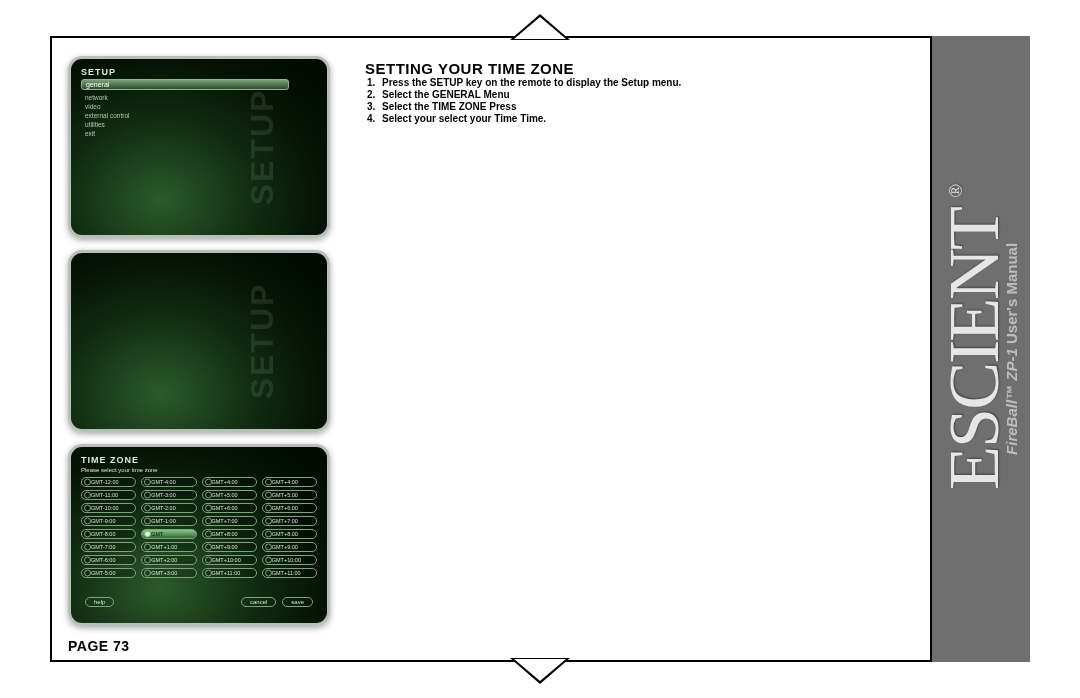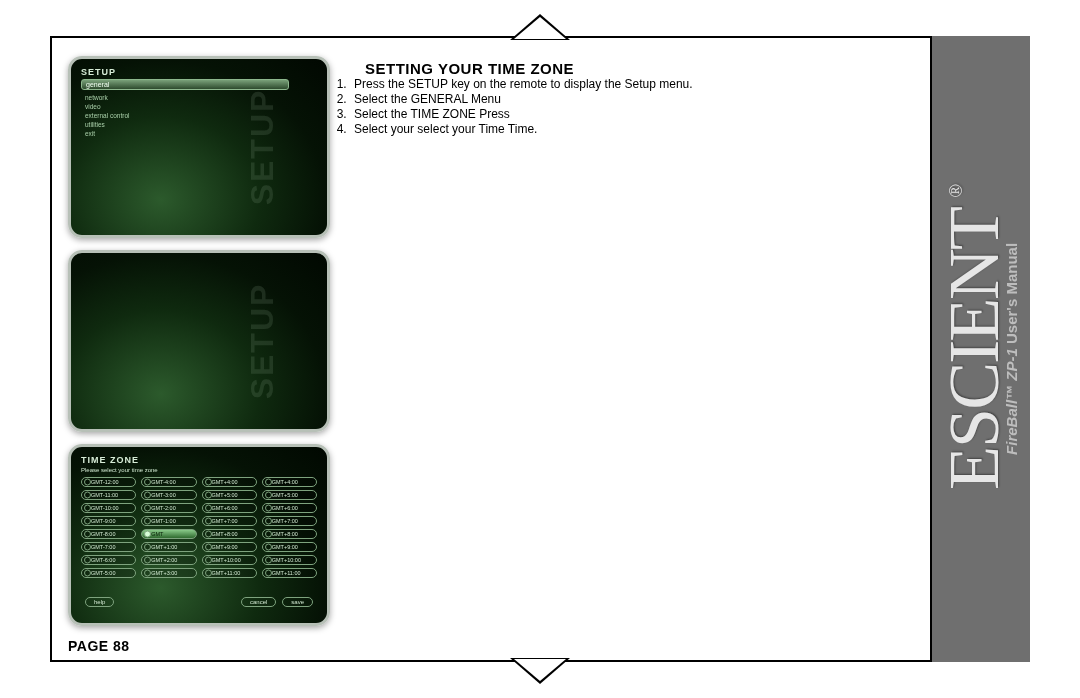"Press the SETUP key on" ol.steps { font-size: 12px -> 10px; font-weight: normal -> bold; margin-left: none -> 28px }
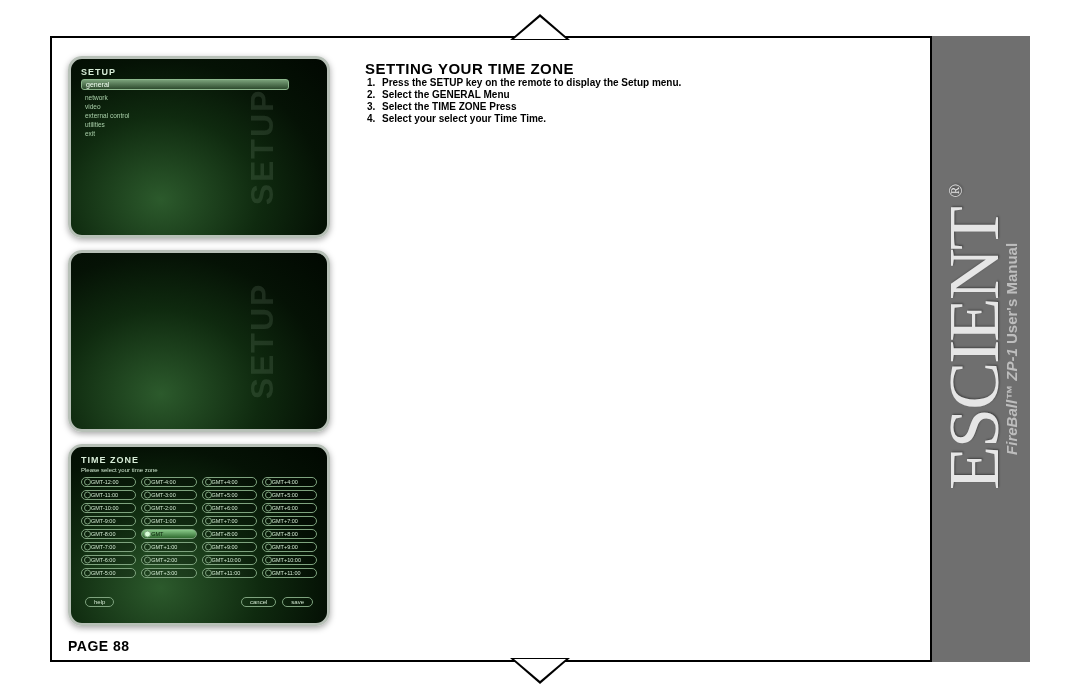"PAGE 88" div.page-num { text: 88 -> 73 }
